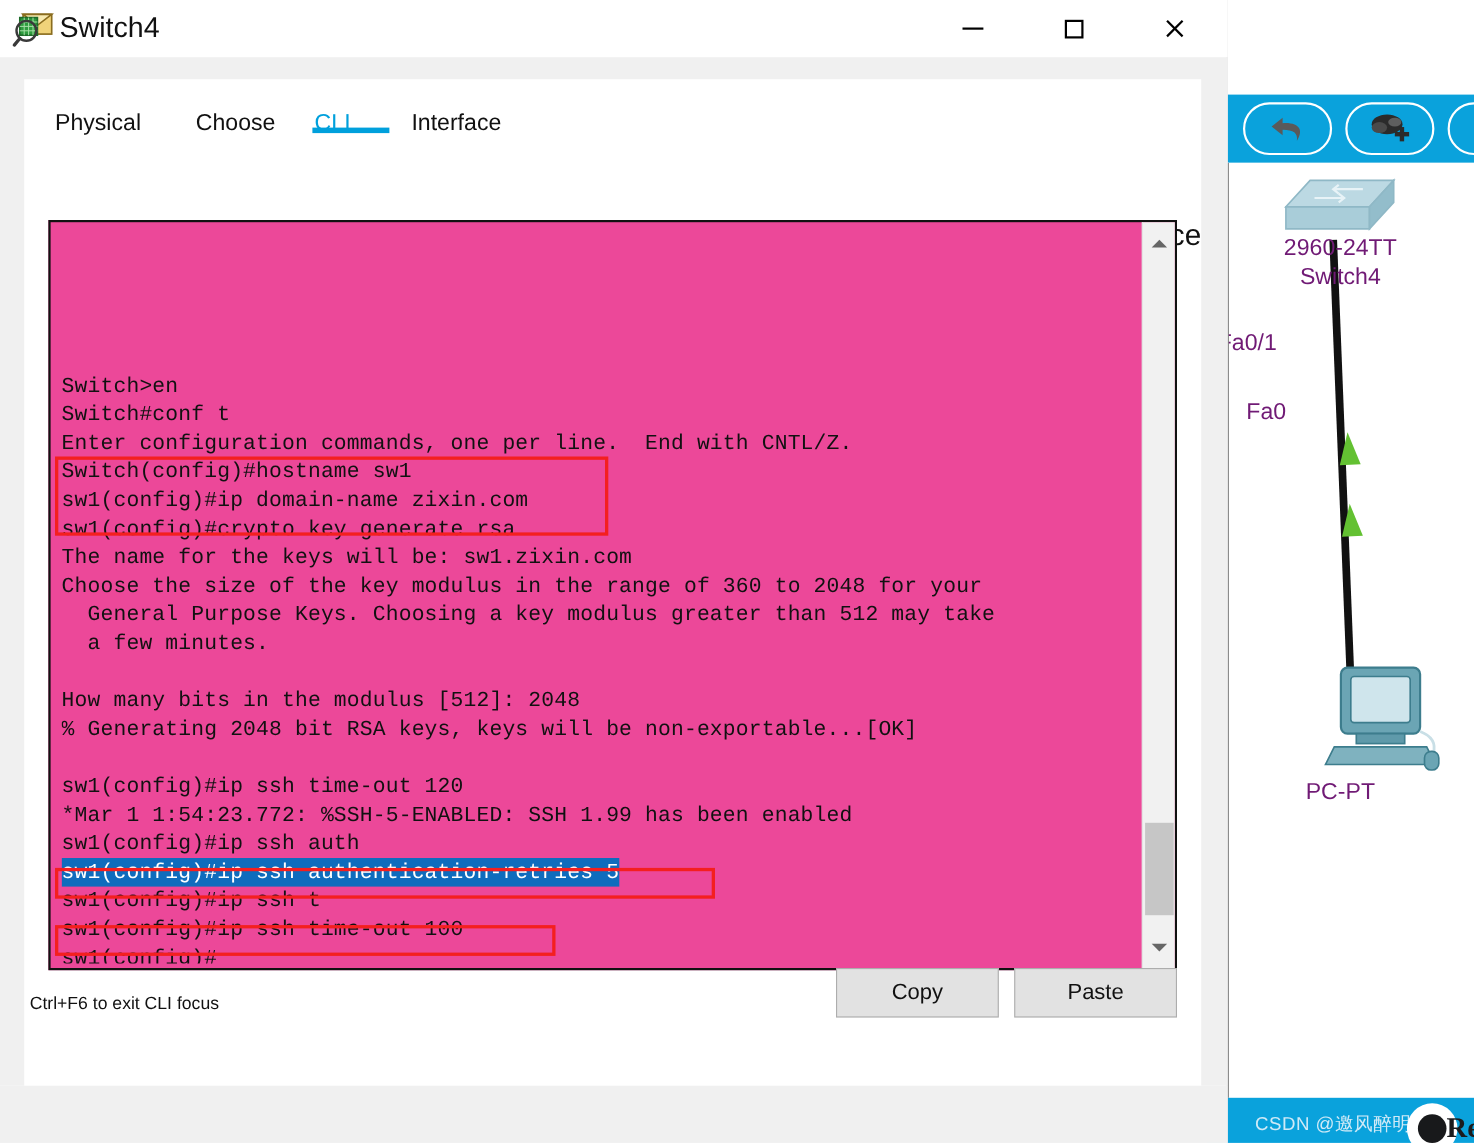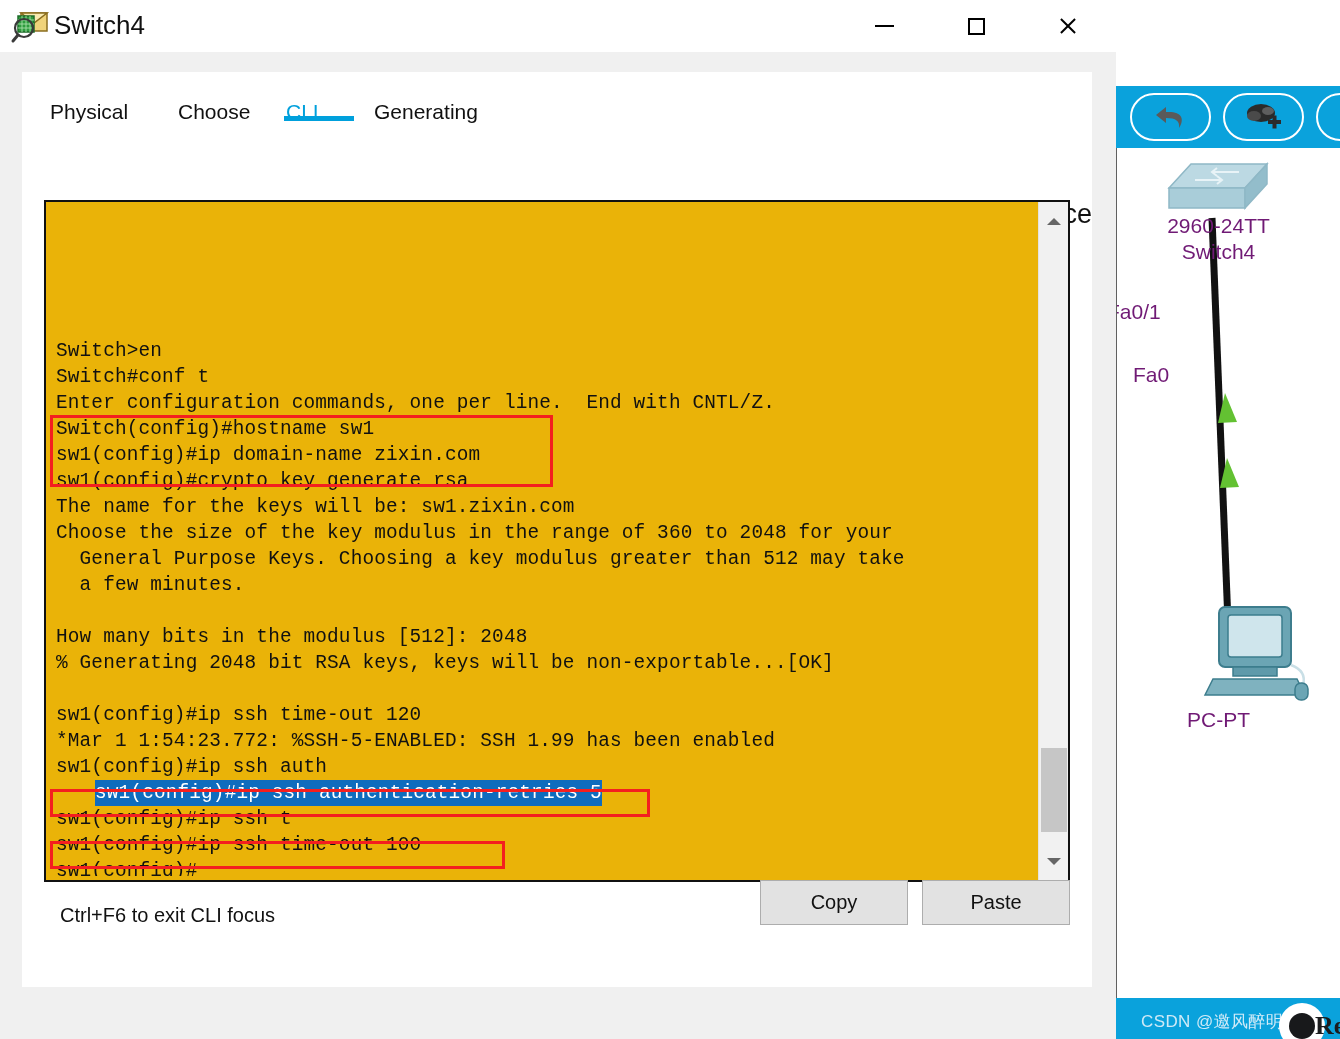"Physical" .tab { padding-top: 12px -> 28px; top: 16px -> 0 }
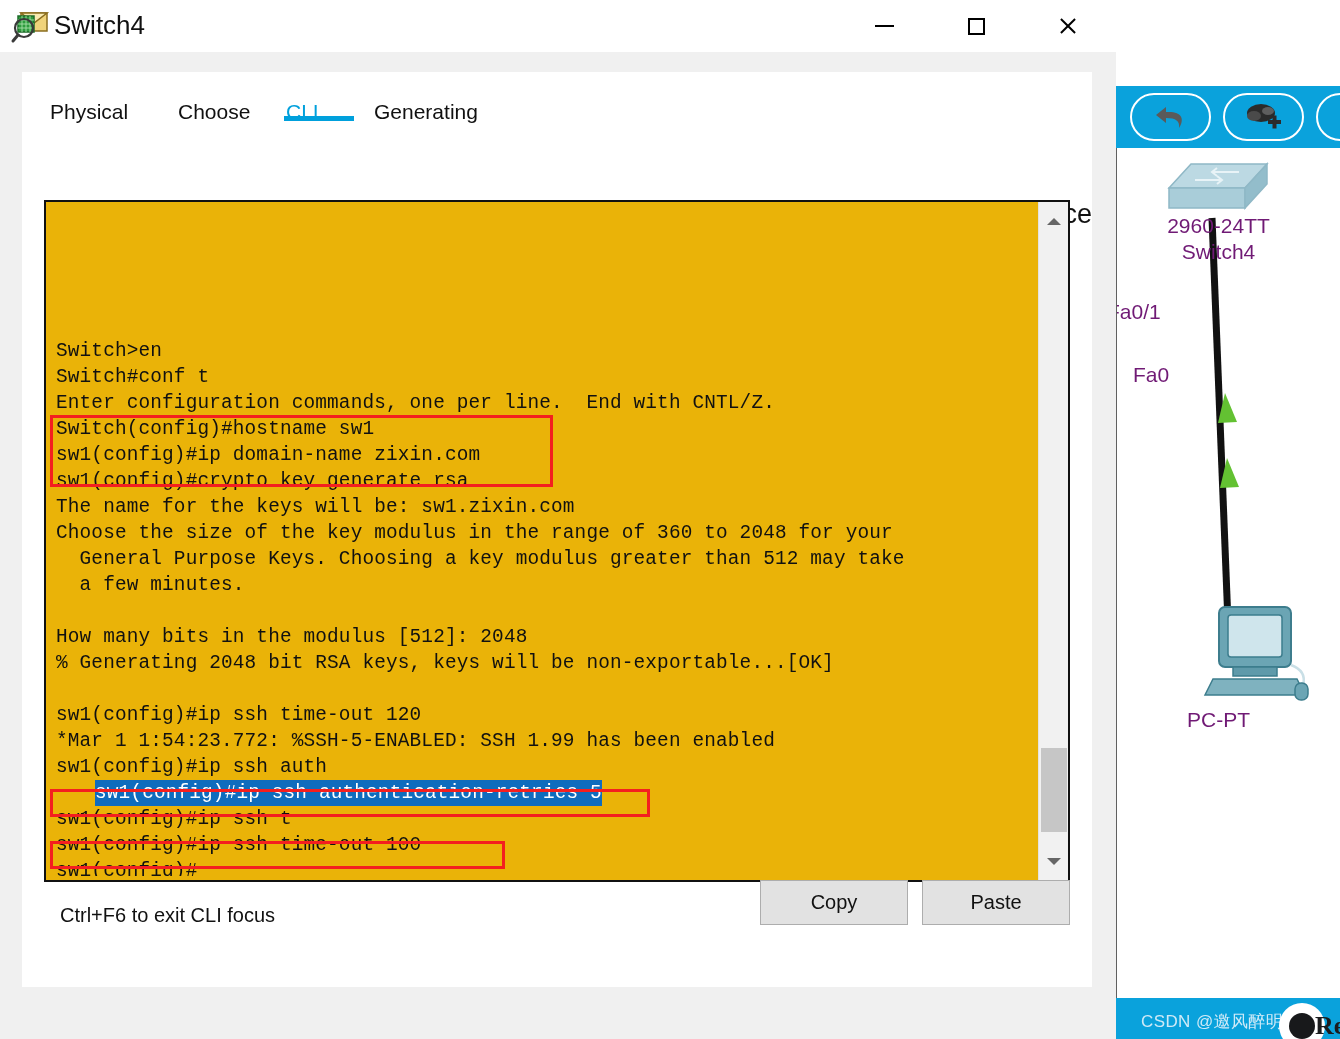"Generating" span { text: Generating -> Interface }
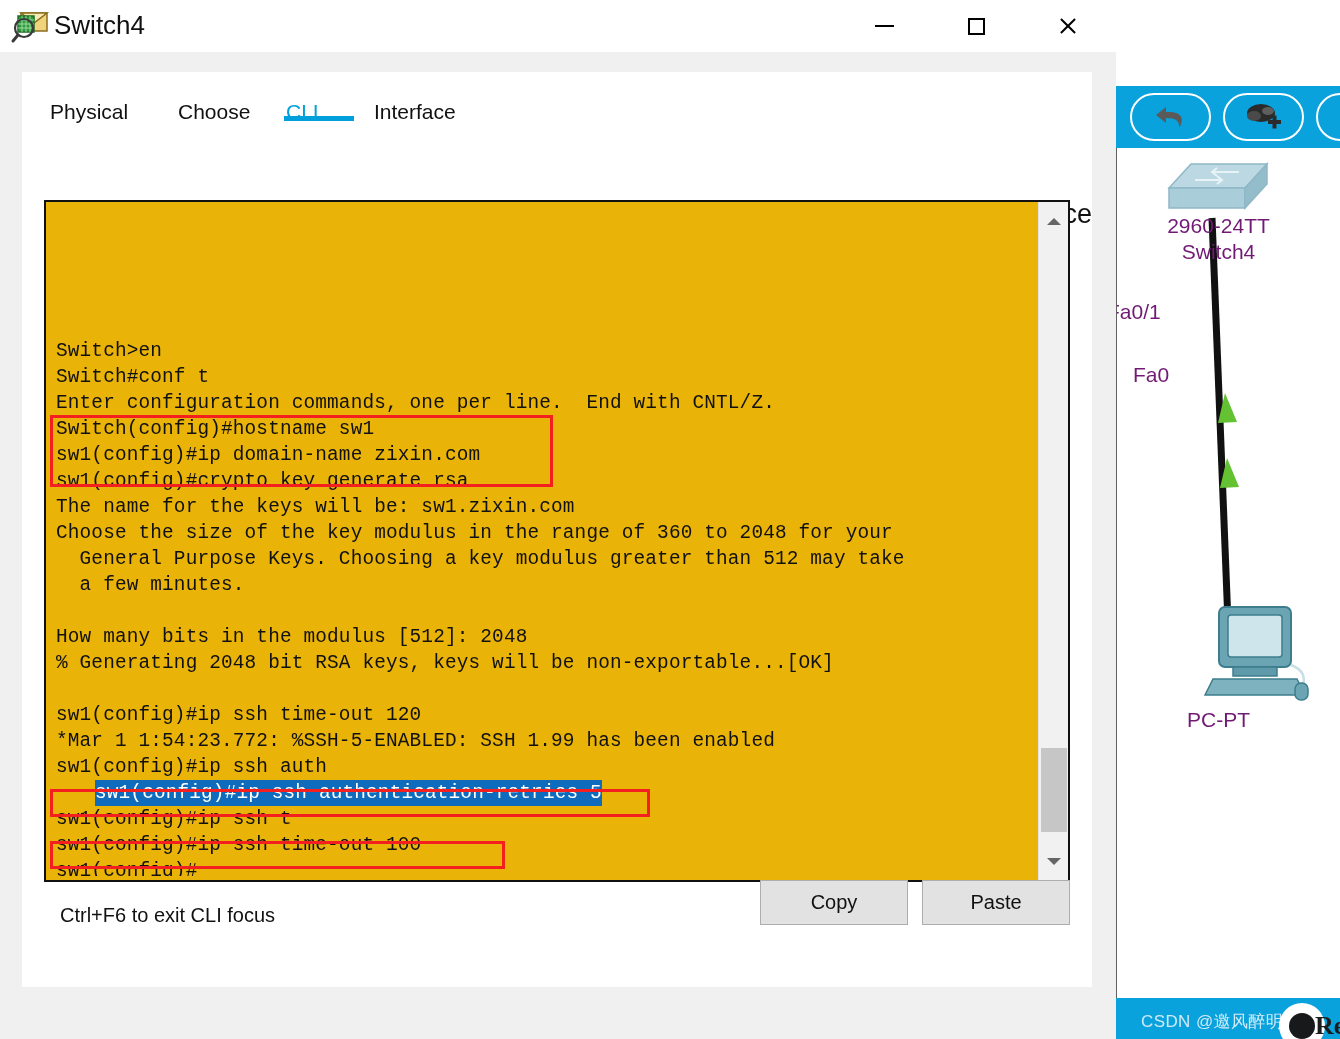"Switch>en" .term-wrap { background: #eab308 -> #ec4899 }
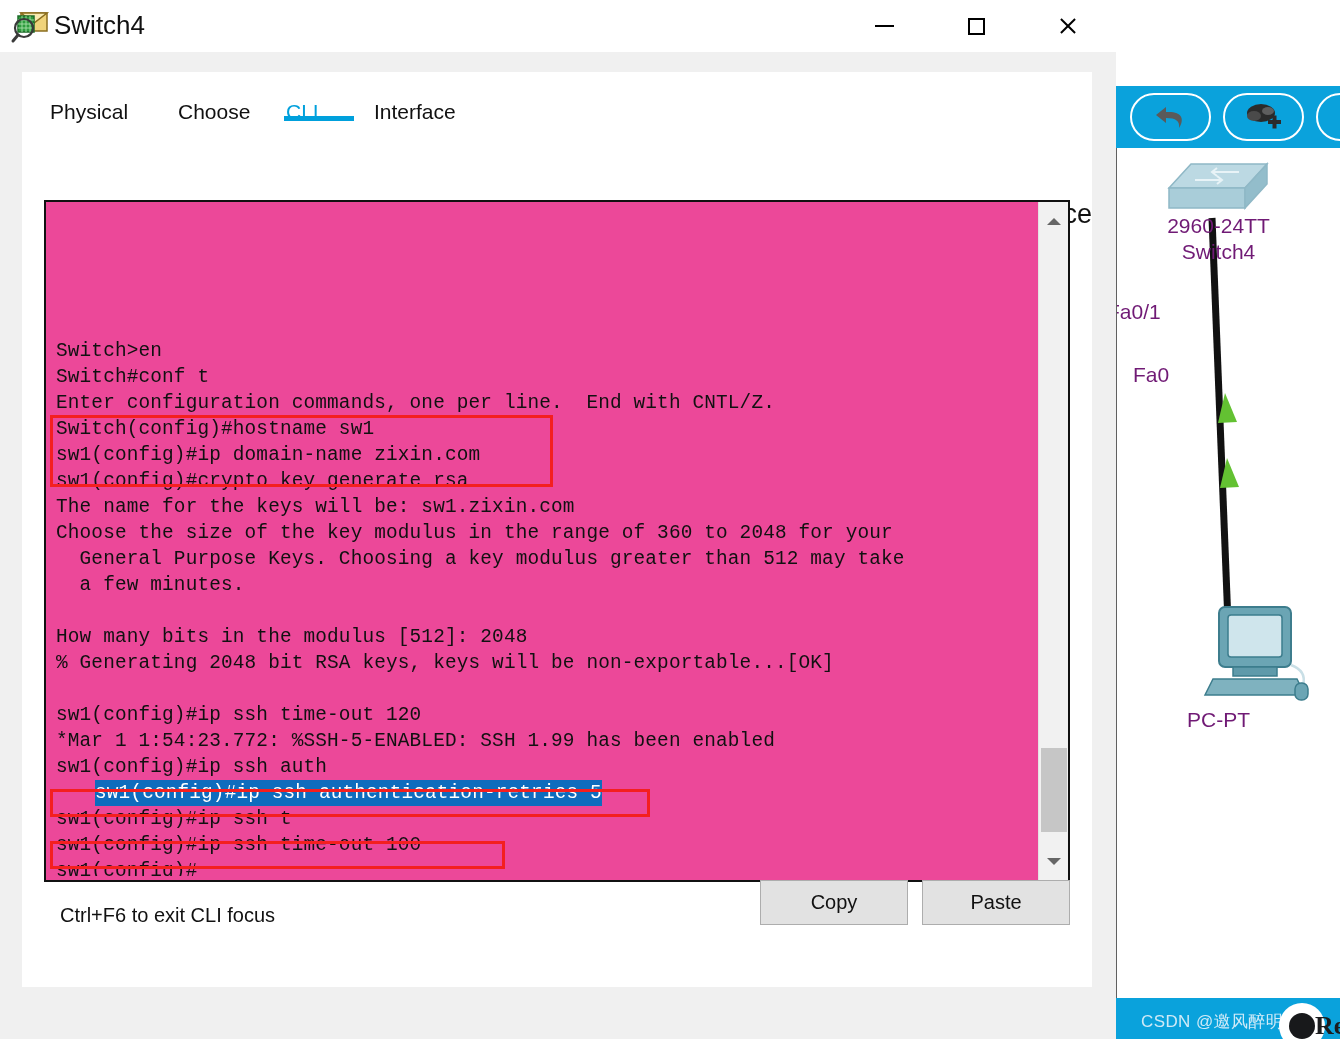"sw1(config)#ip ssh" .sel-row { margin-left: 39px -> none }
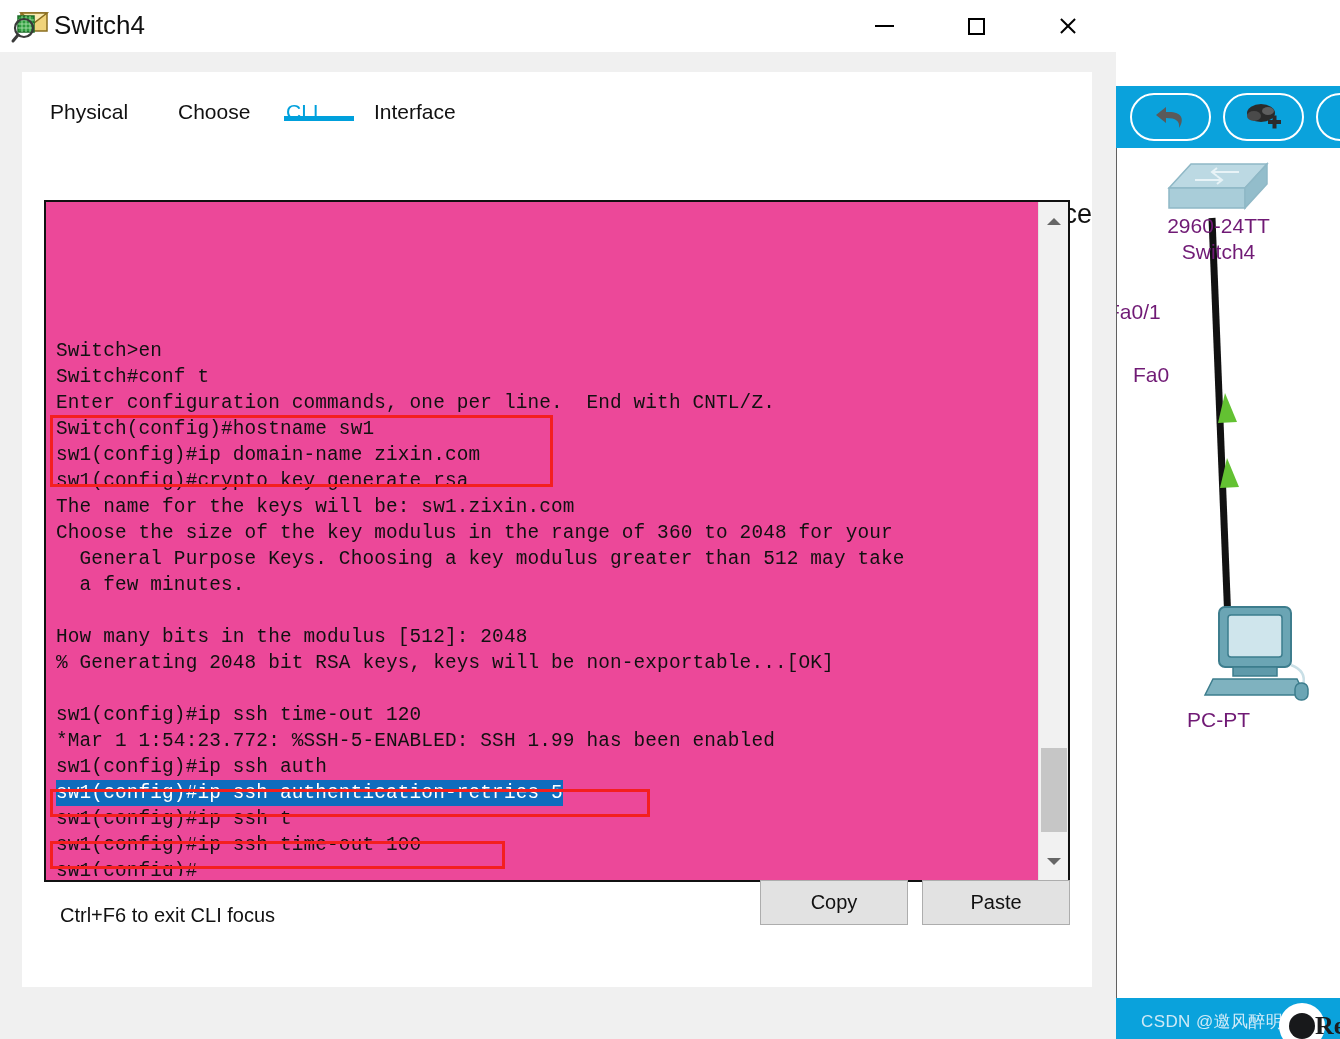"Ctrl+F6 to exit CLI focus" .hint { font-size: 20px -> 16px; left: 38px -> 5px }
